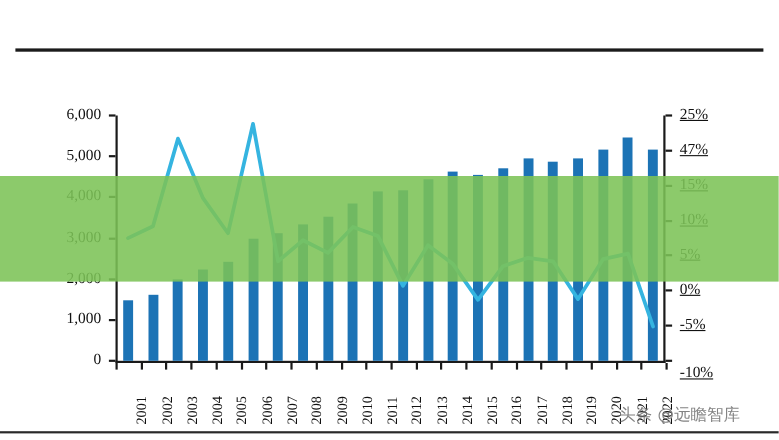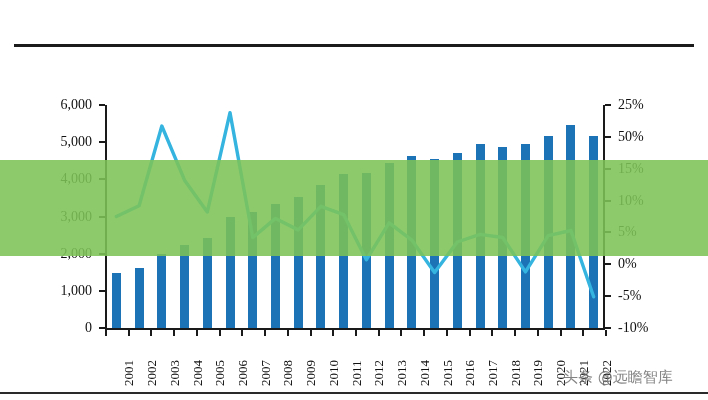"25%" .ylab-right-box .ylab { text-decoration: none -> underline }
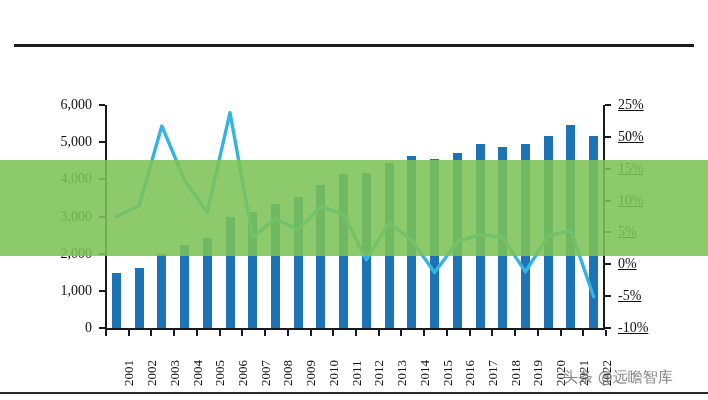"50%" div.ylab { text: 50% -> 47% }
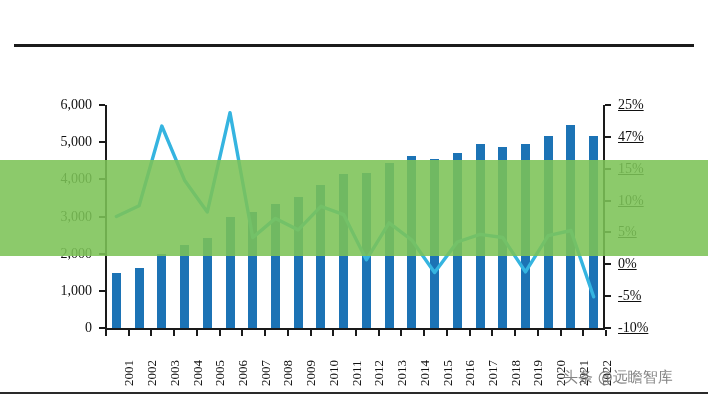"-10%" div.ylab { top: 223px -> 235px }
